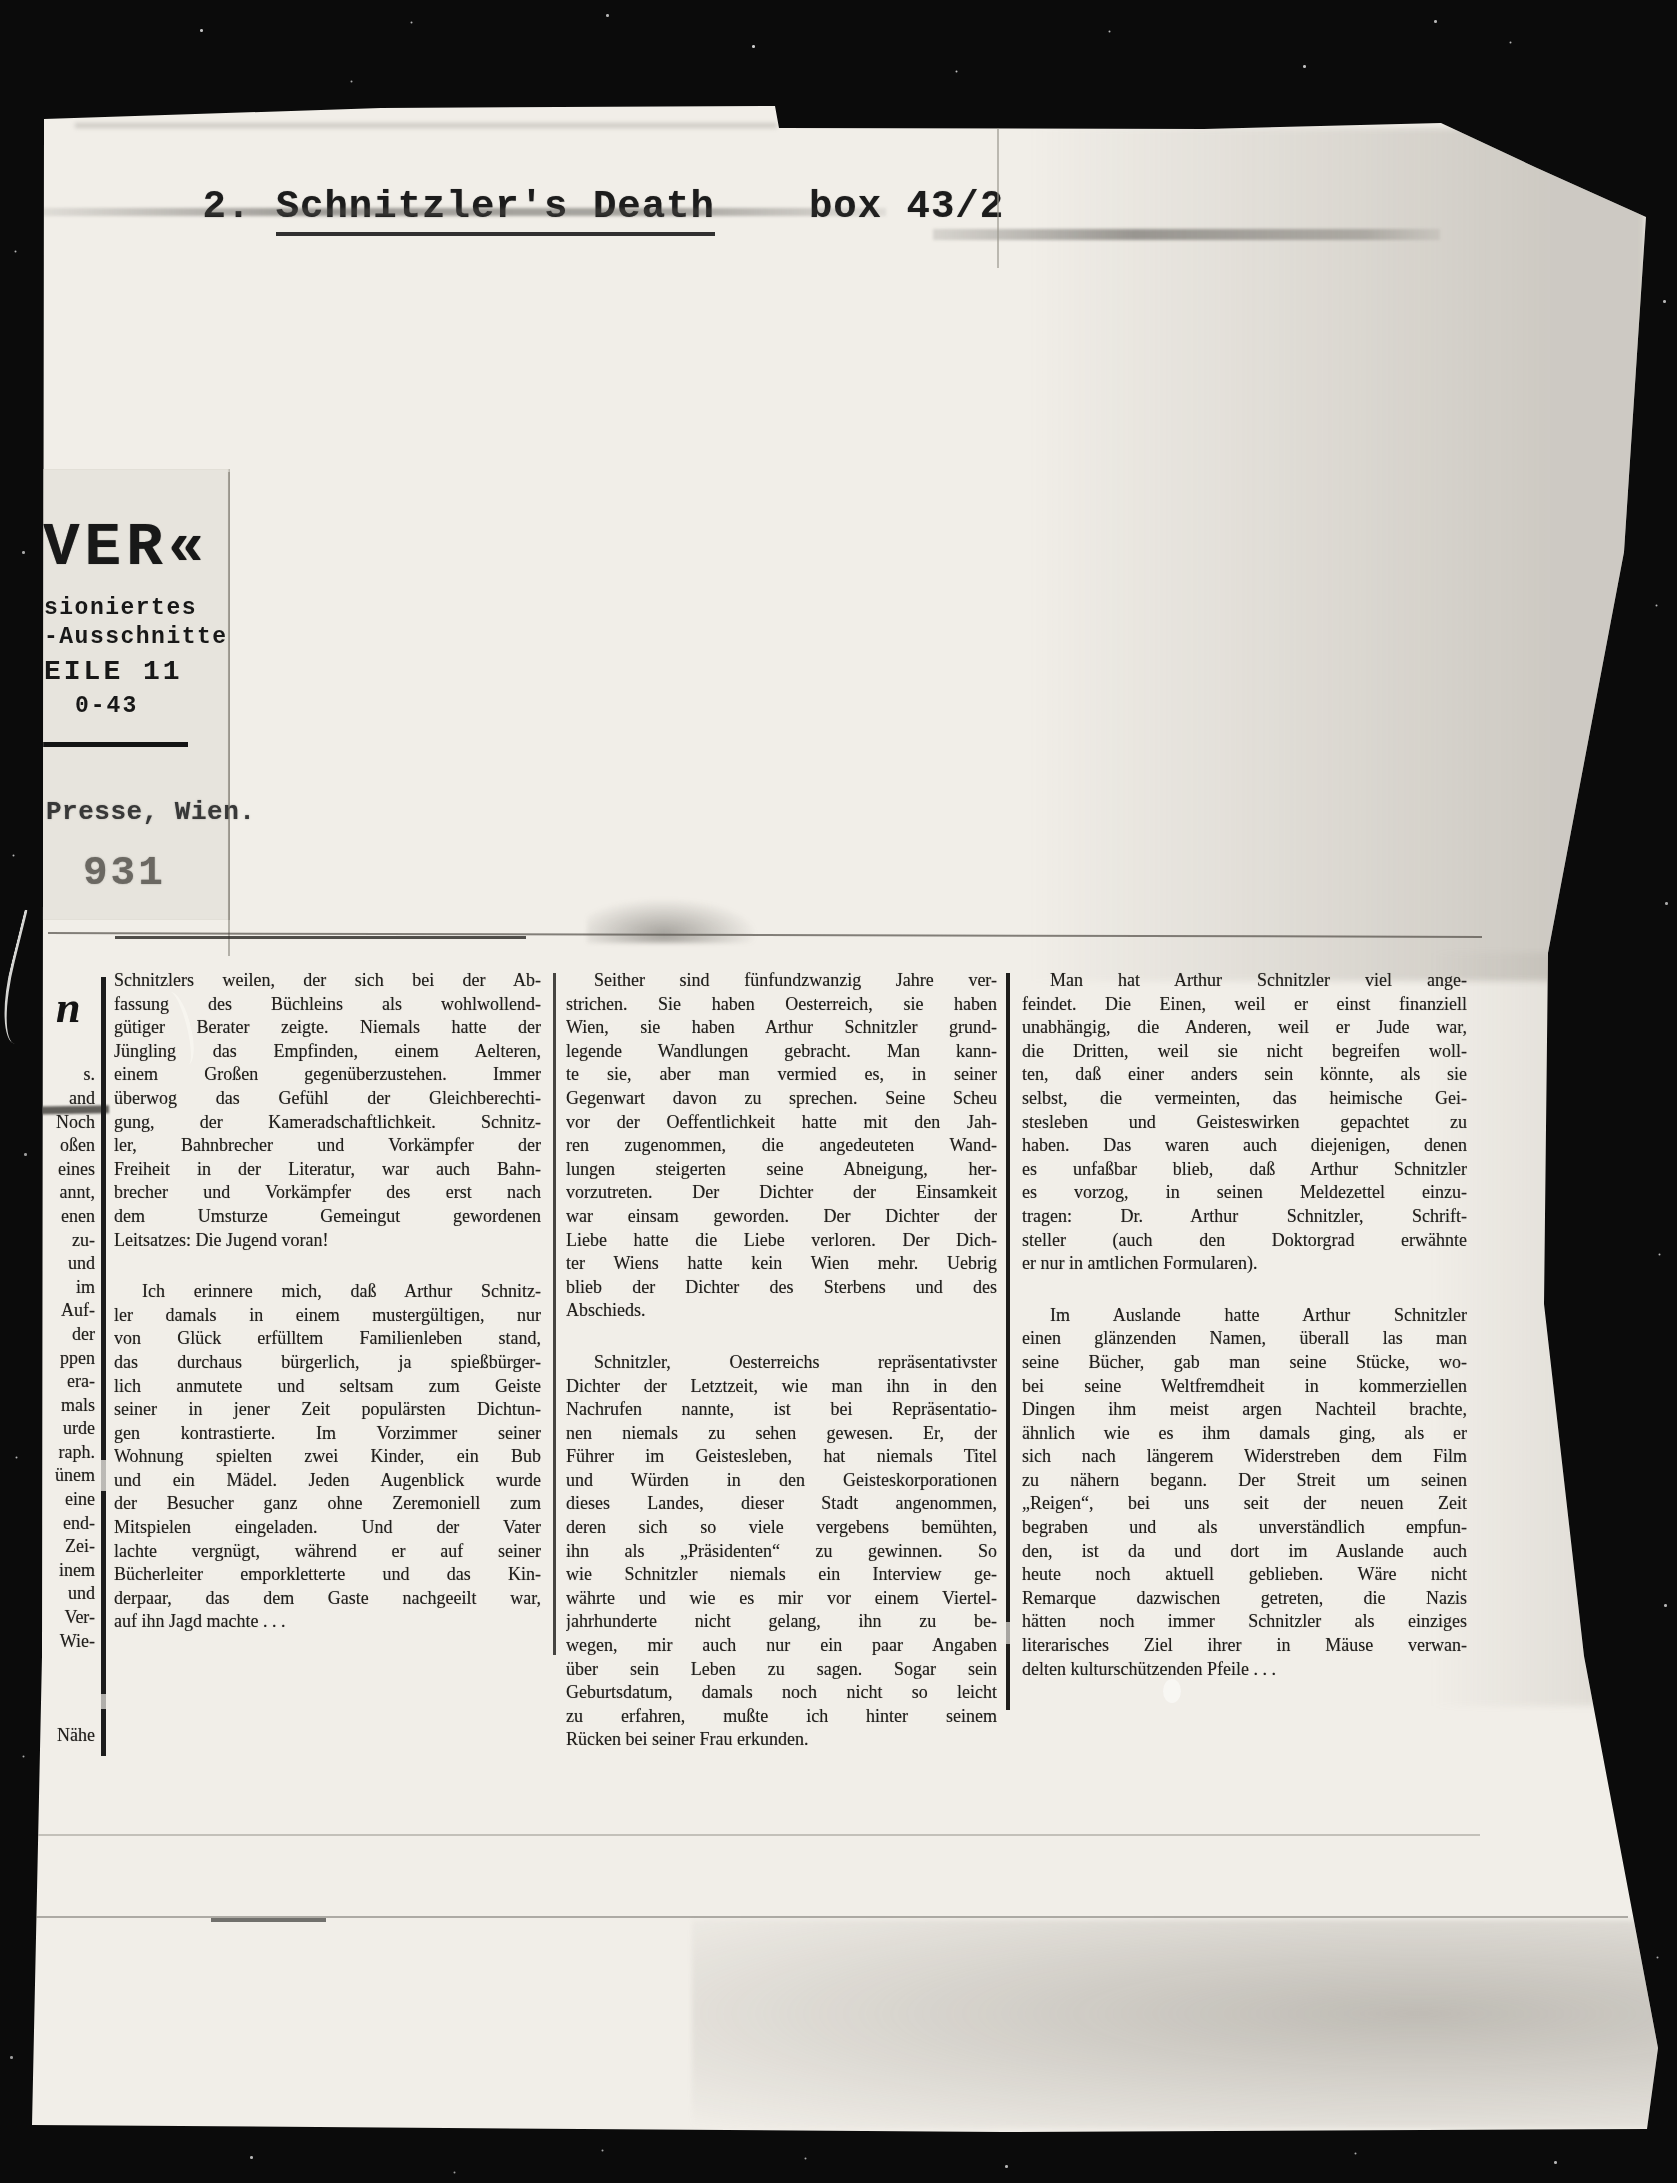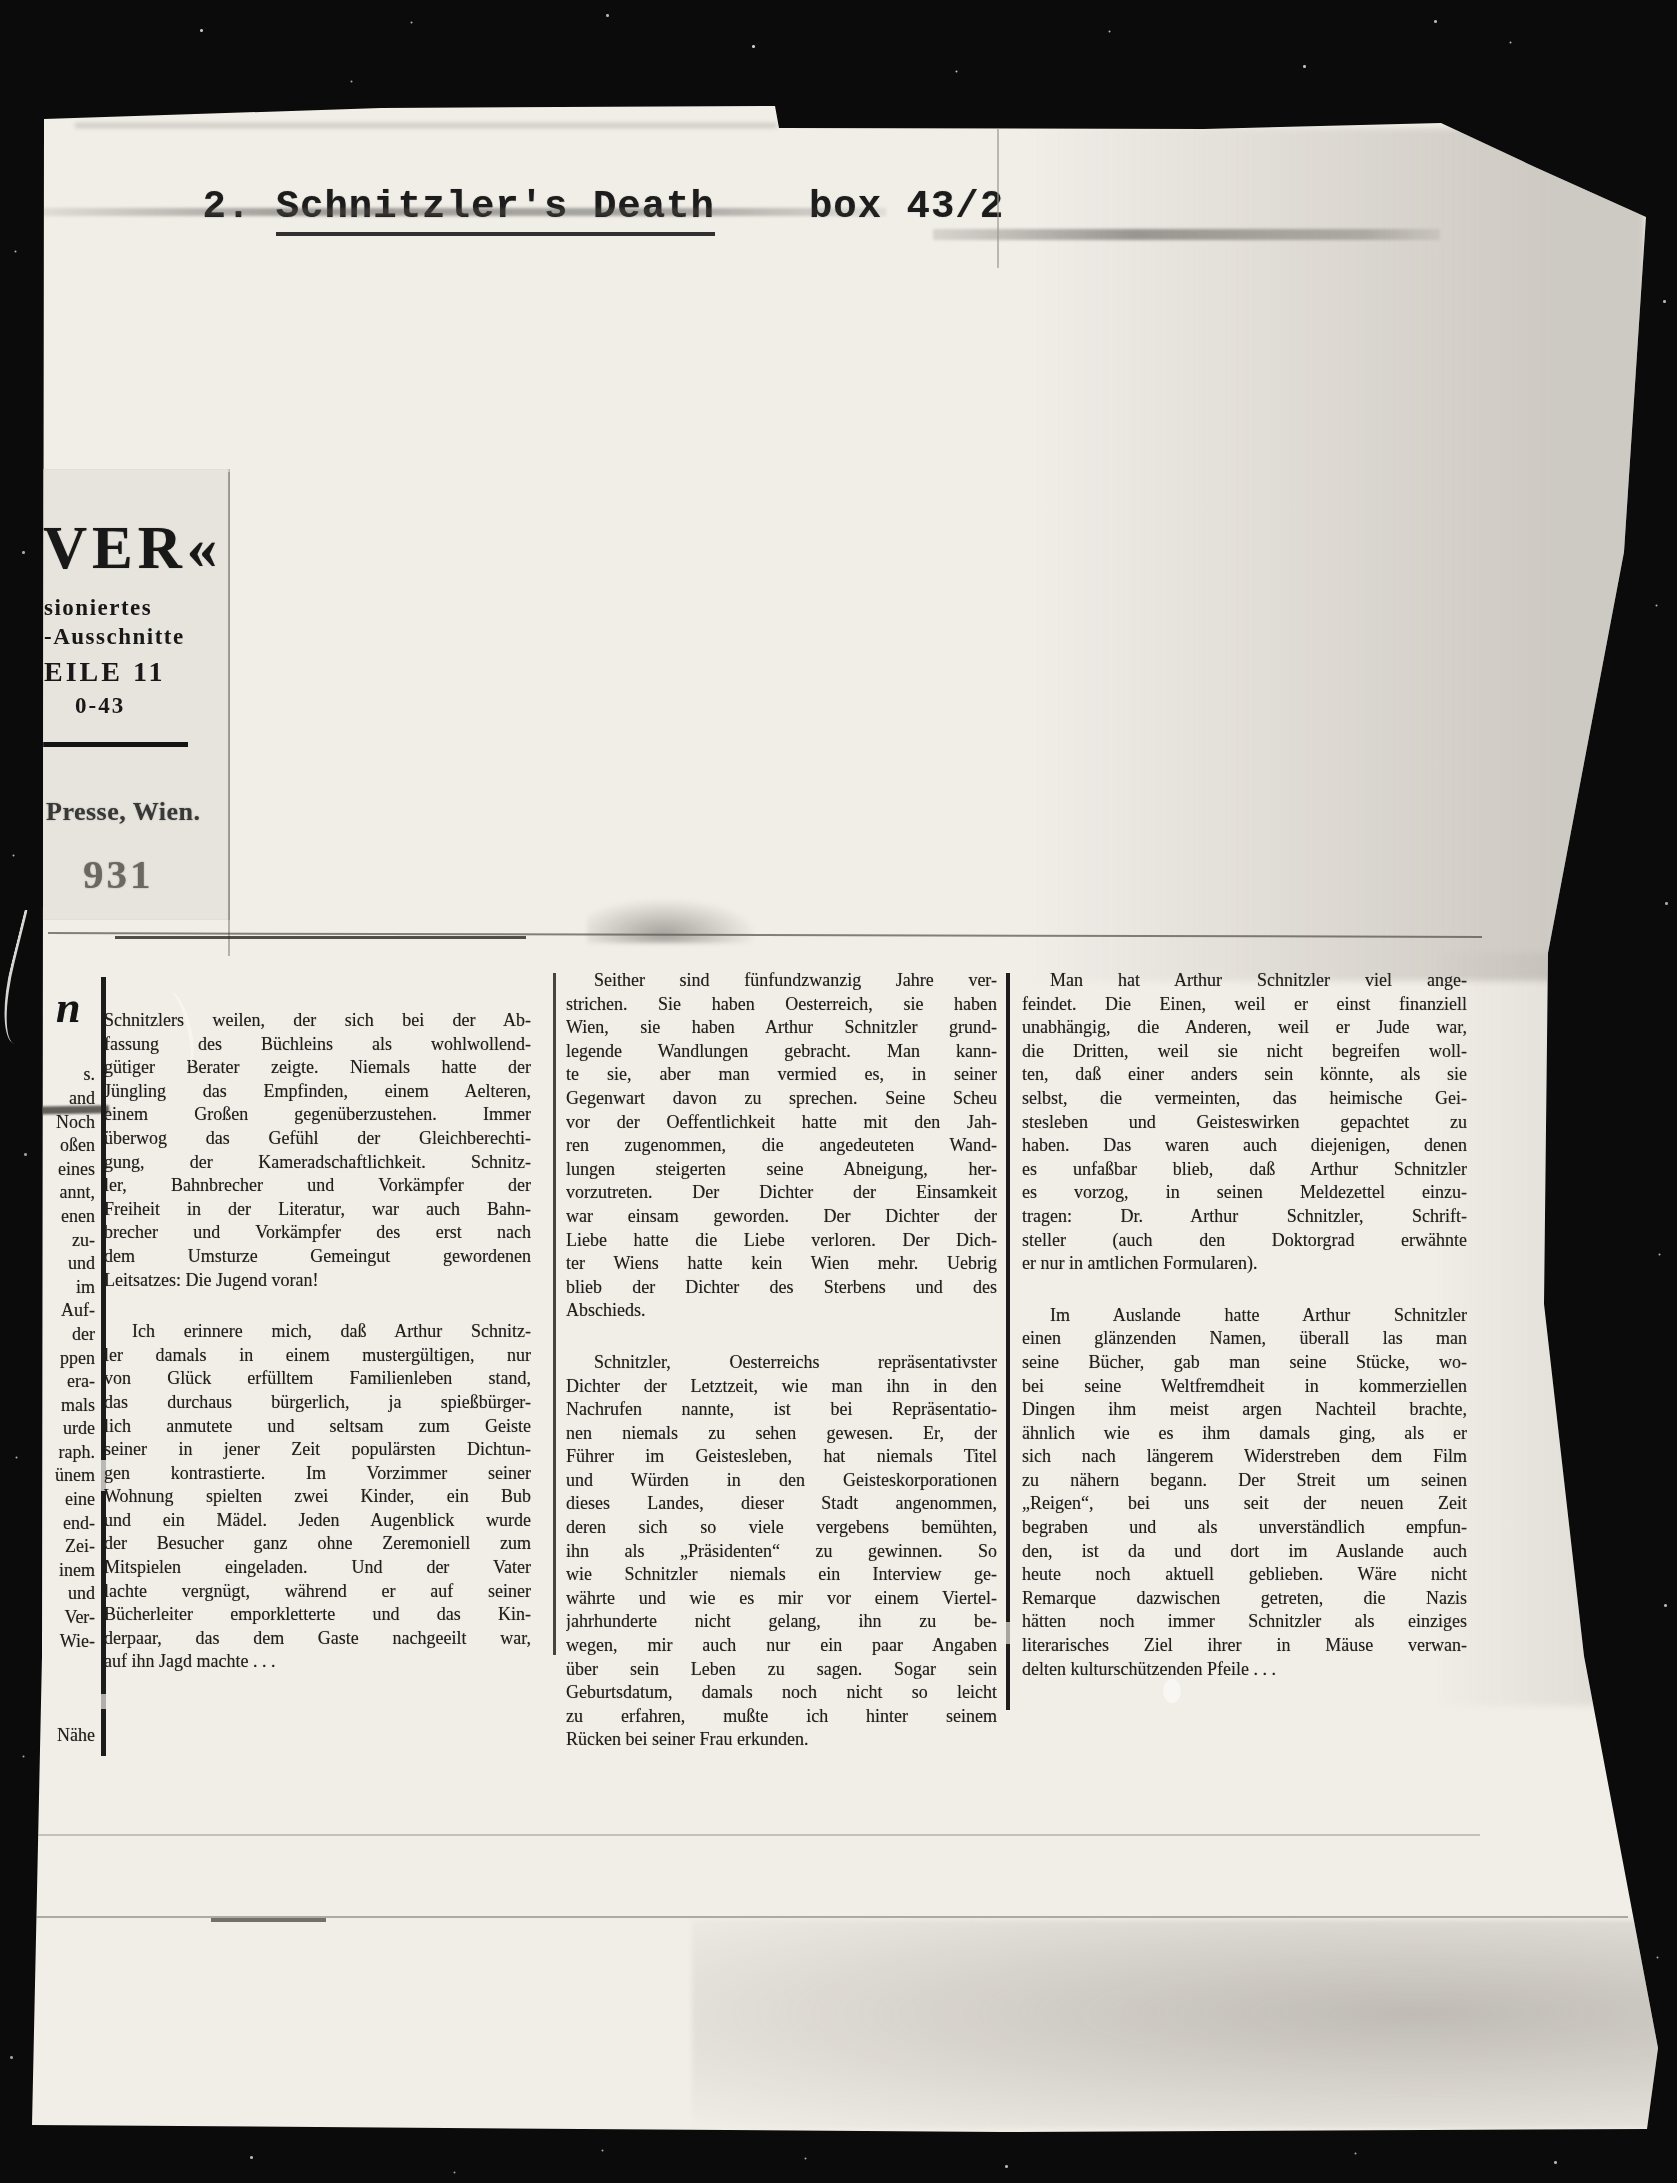"VER«" .stamp { font-family: Liberation Serif, serif -> Liberation Mono, monospace }
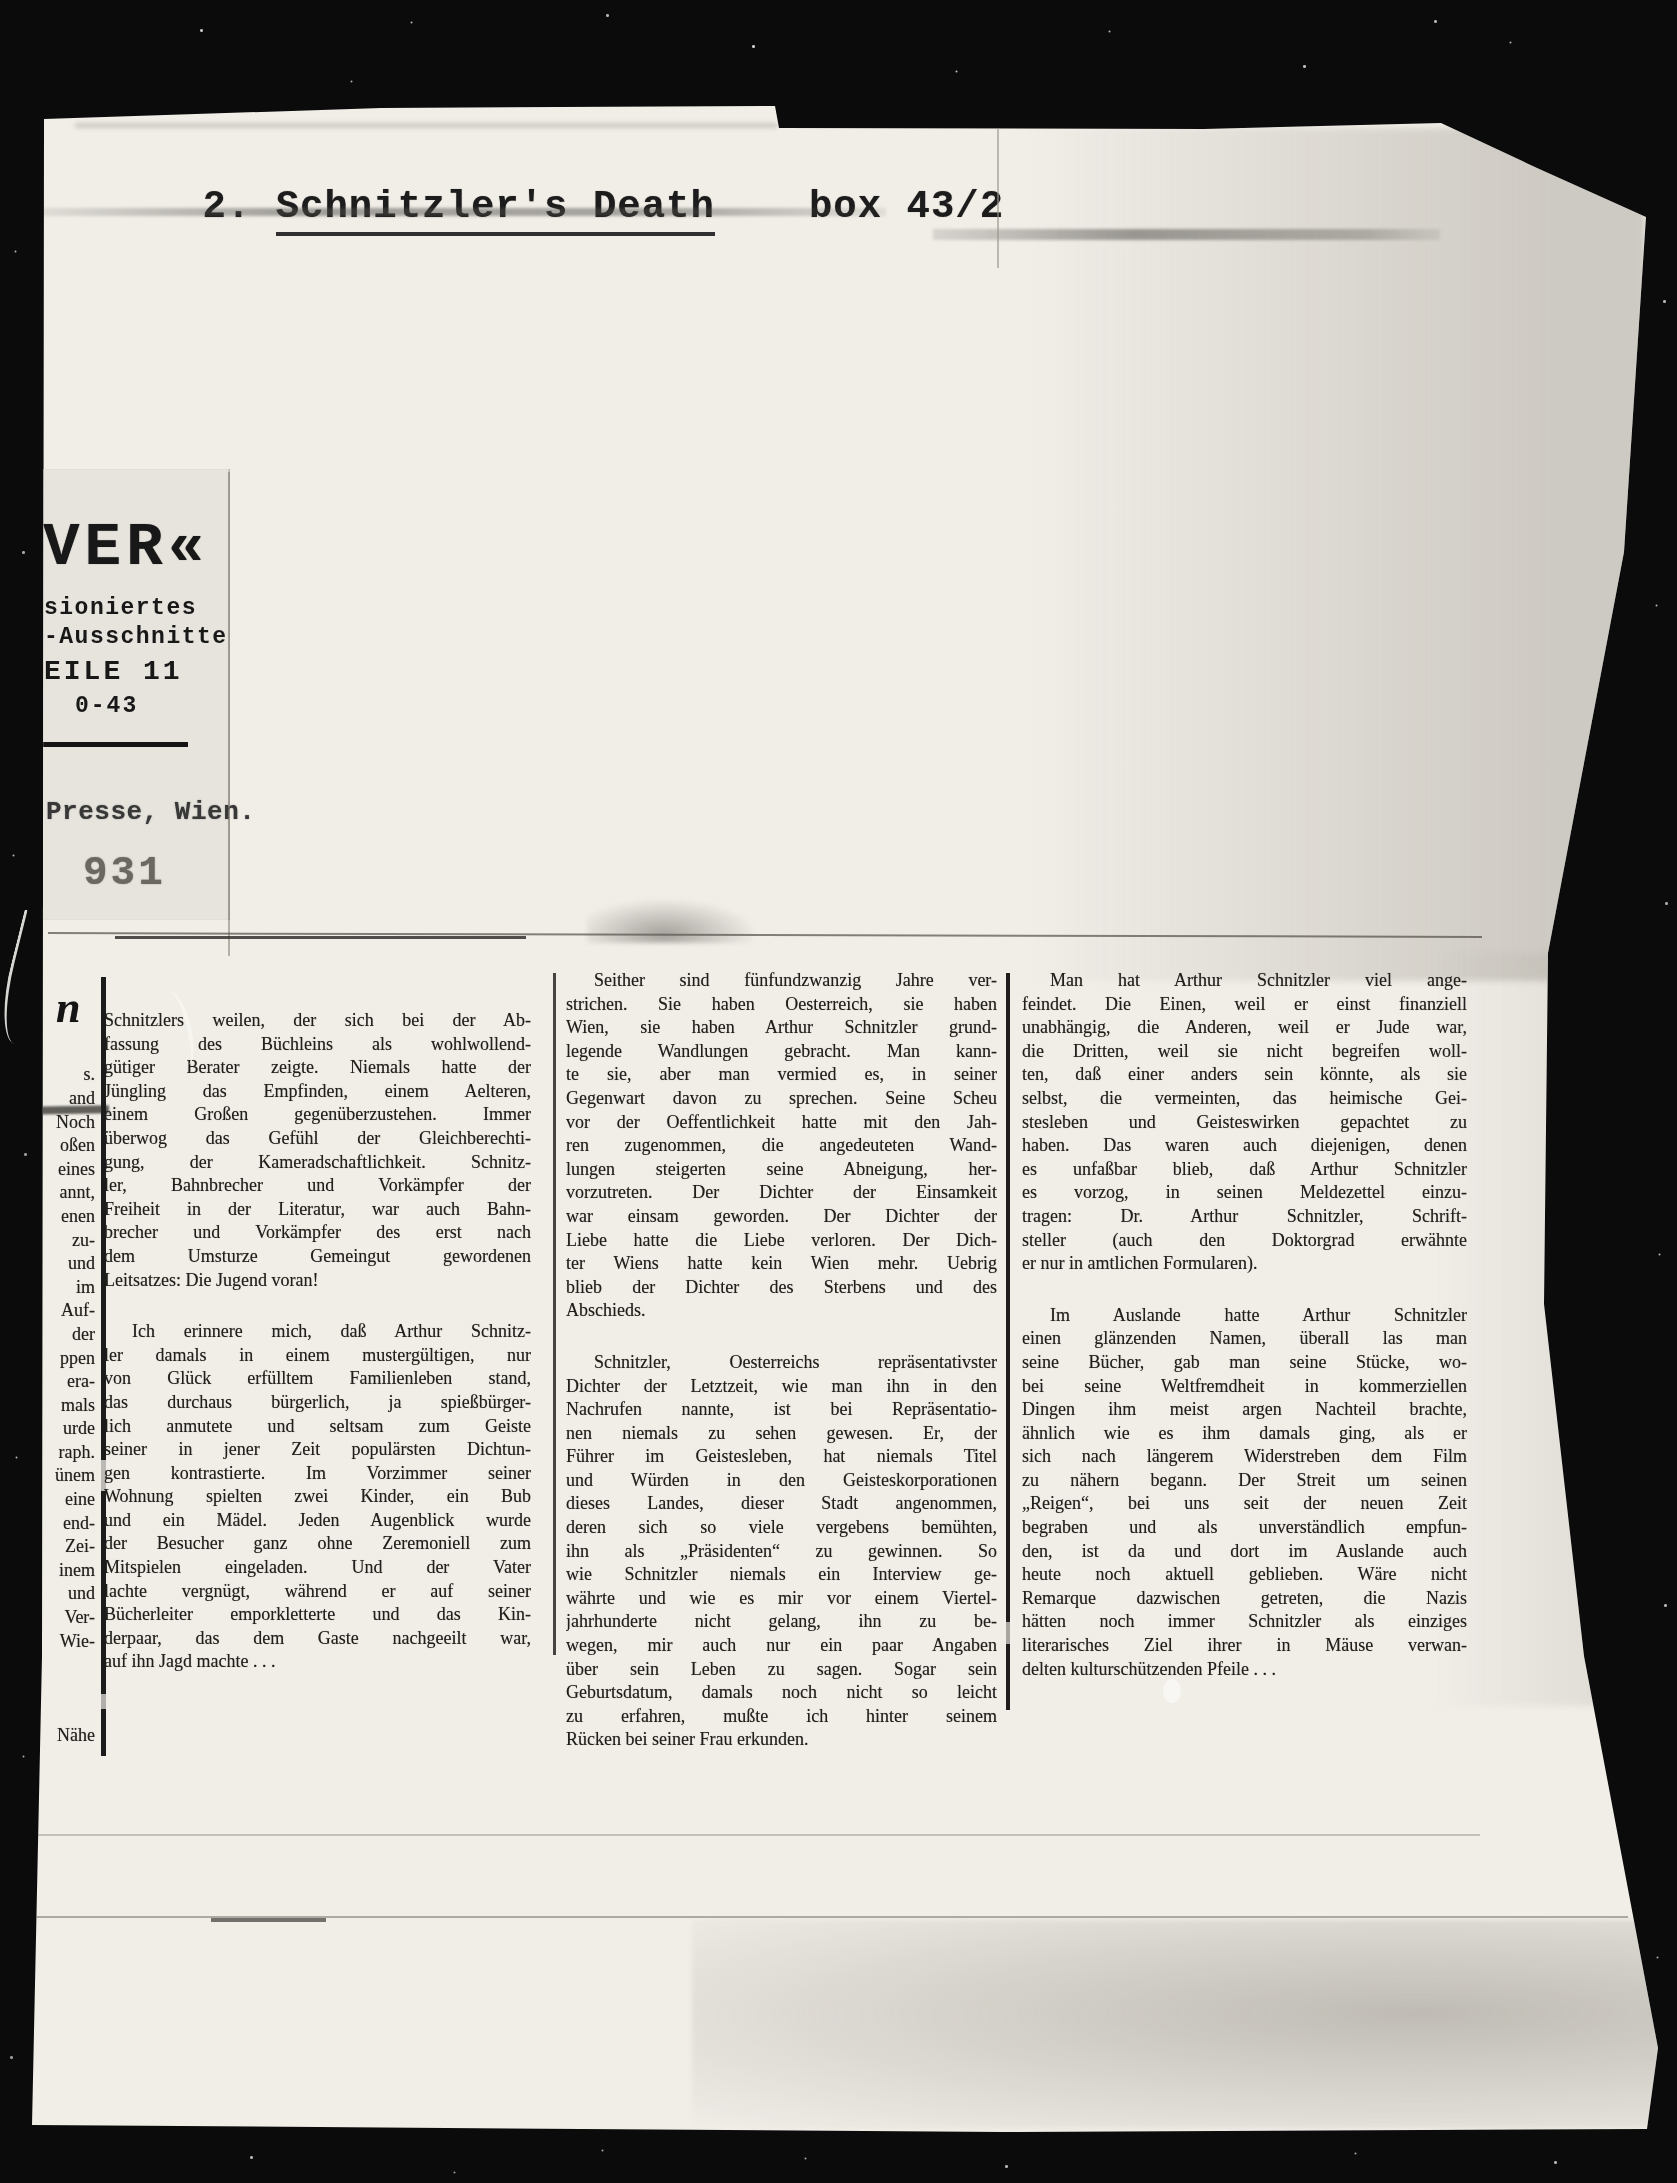"Schnitzlers weilen, der sich bei" .col1 { left: 104px -> 114px; margin-top: 40px -> none }
